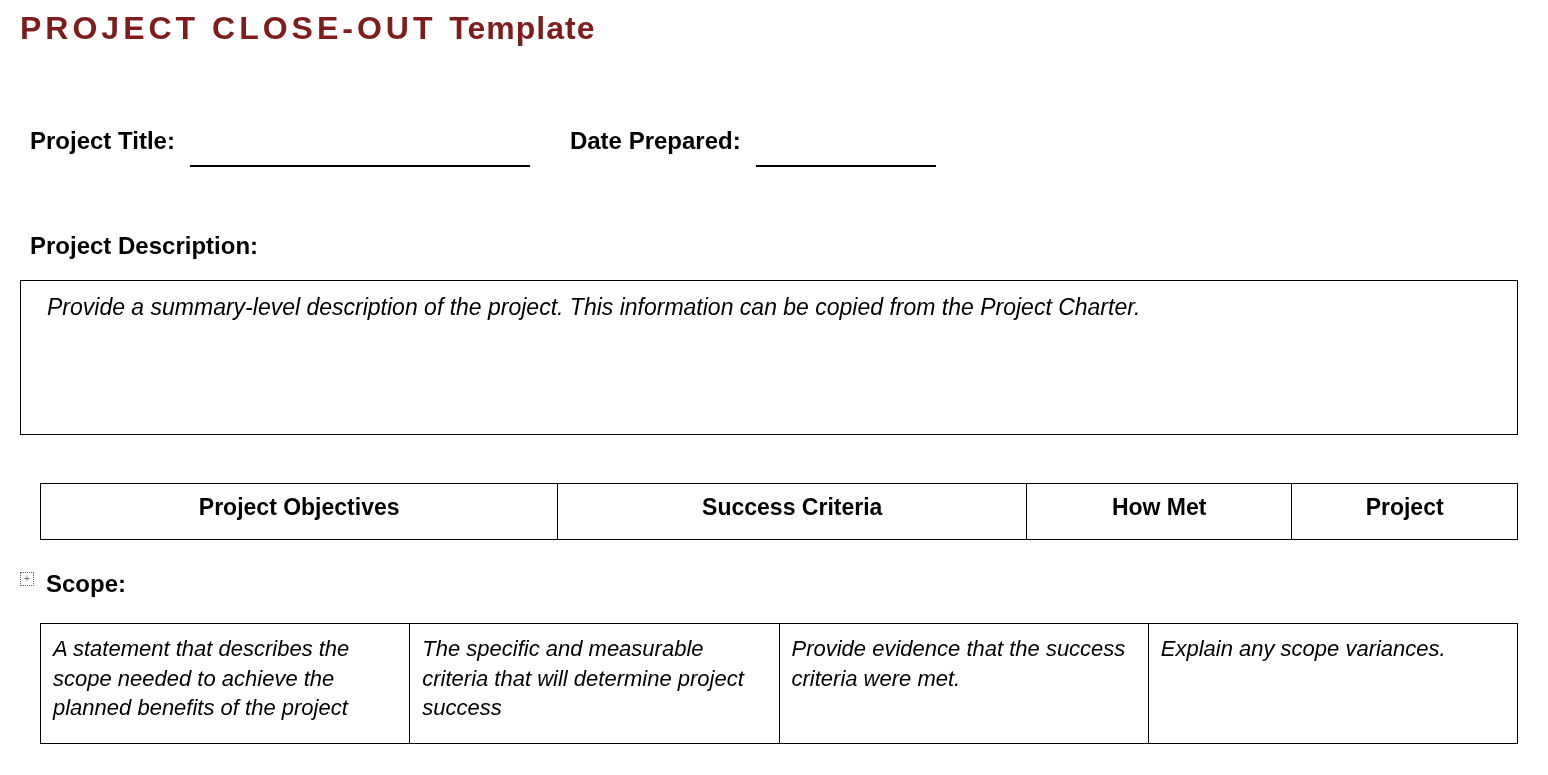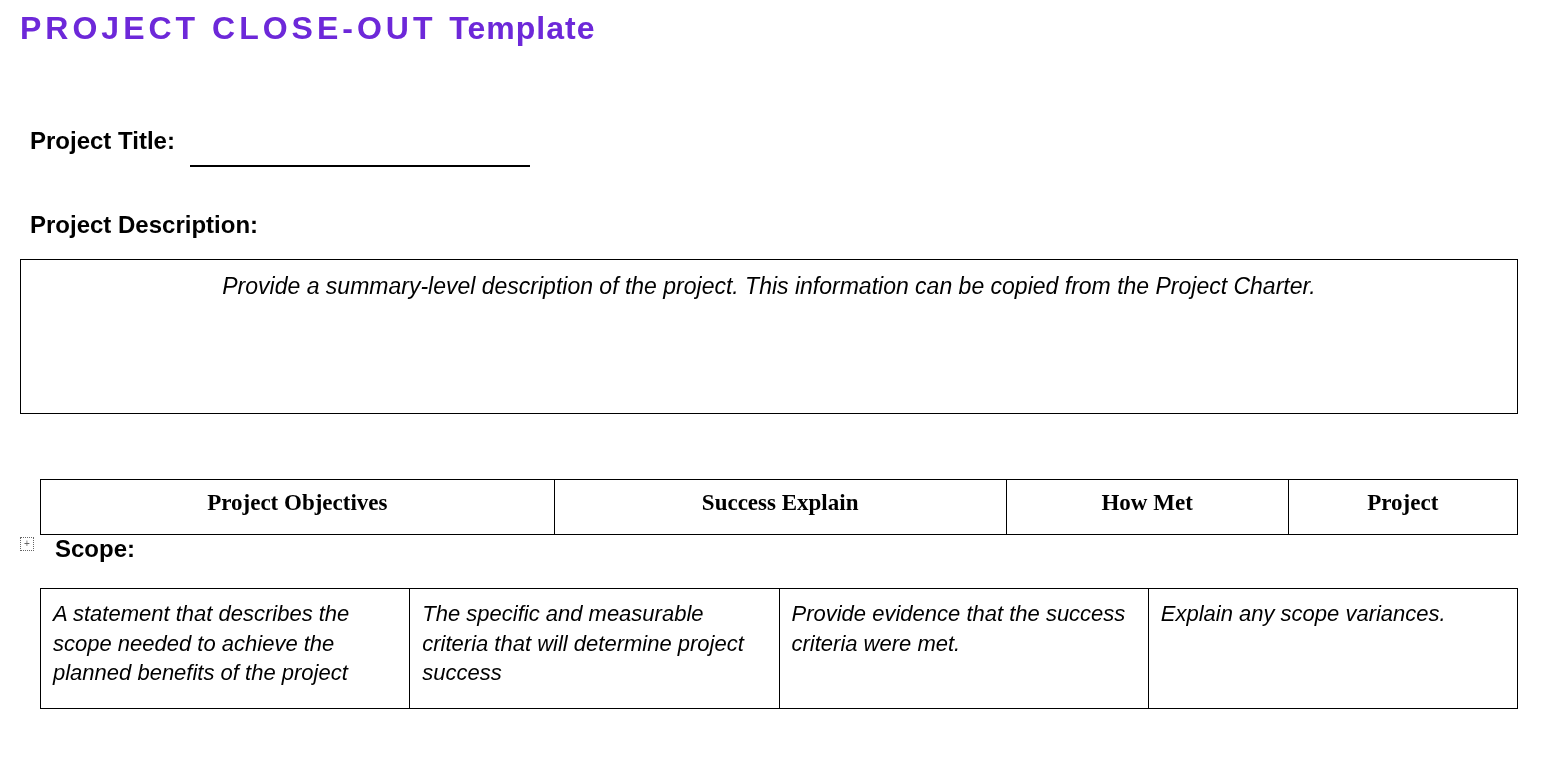"PROJECT CLOSE-OUT Template" .doc-title { color: #6d28d9 -> #7f1d1d }
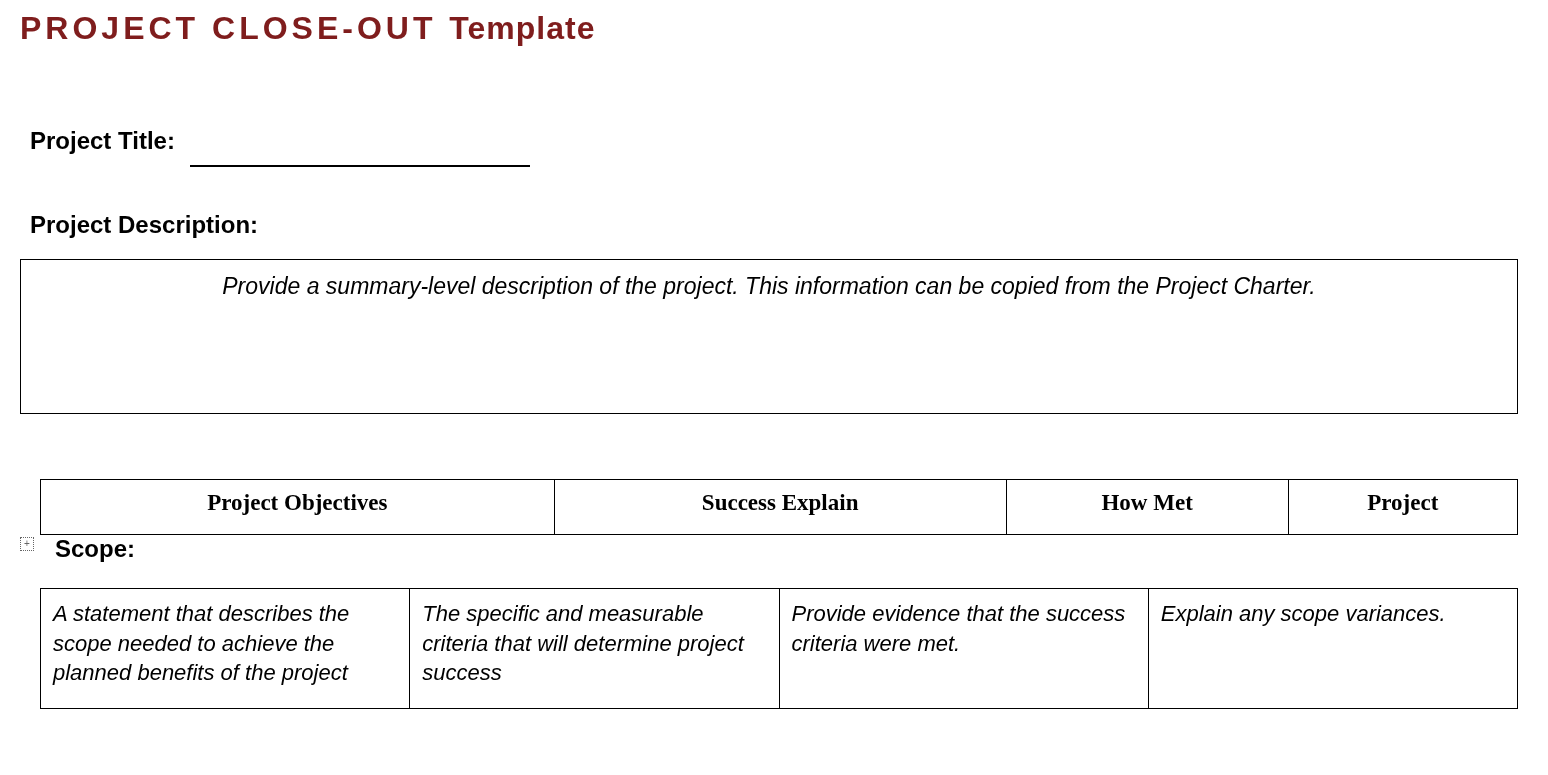"Project Title:" .header-row { margin-bottom: 54px -> 75px }
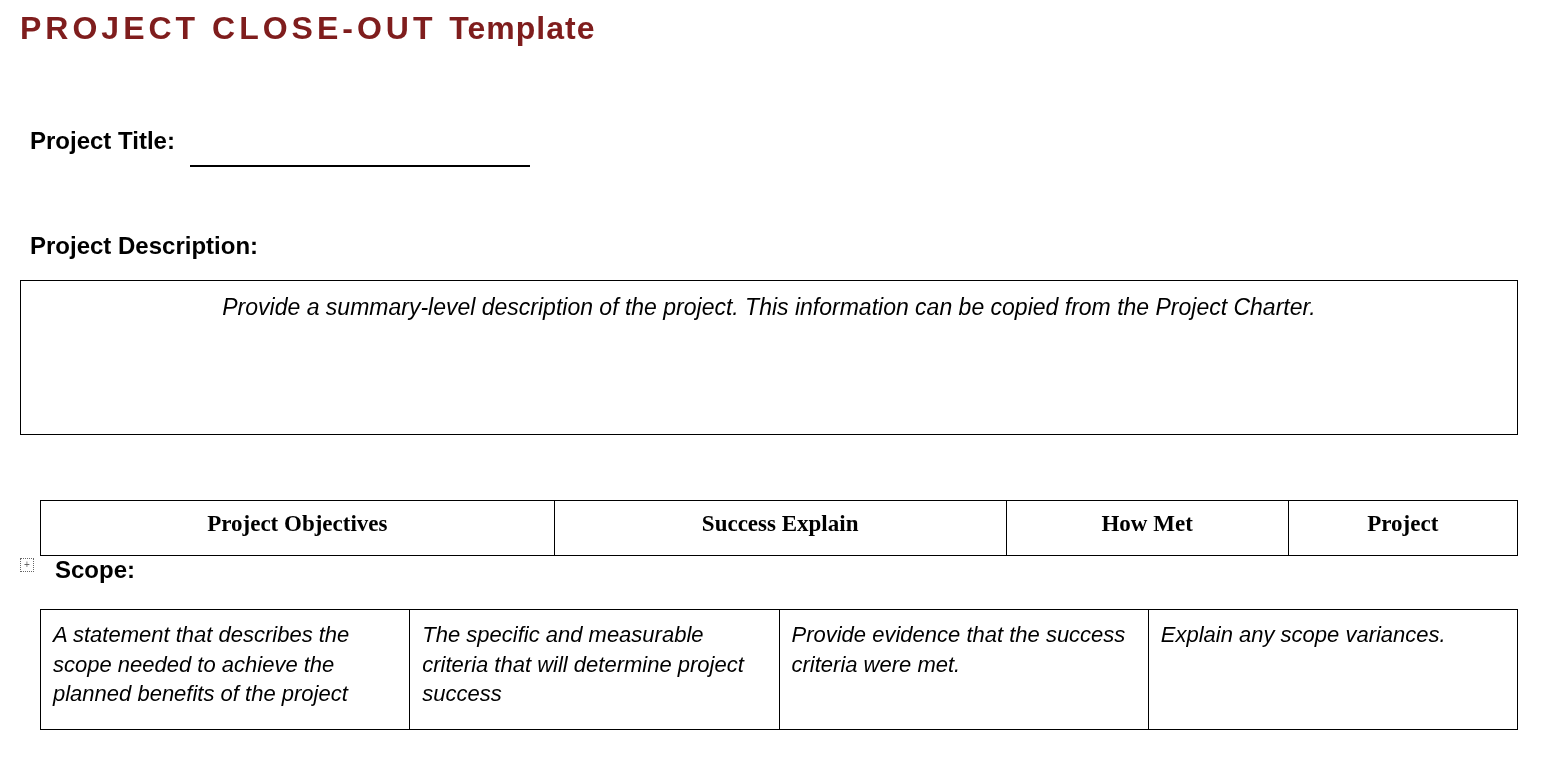"Date Prepared:" div.field-group { html: none -> <div> <span>Date Prepared:</span> <span></span> </div> }
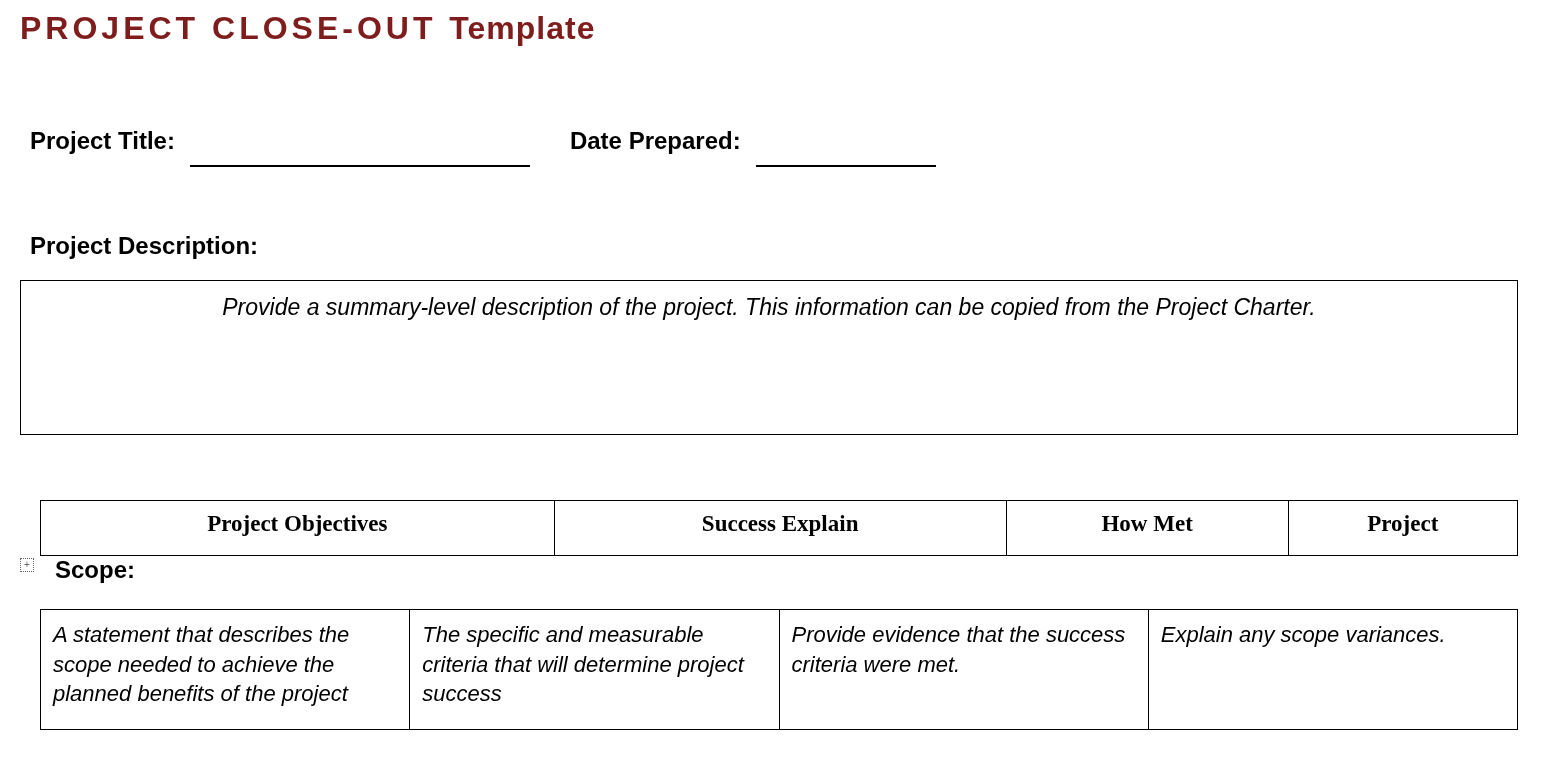"Provide a summary-level description of" .desc-box { margin-bottom: 65px -> 48px; padding: 12px 10px -> 12px 26px; text-align: center -> none }
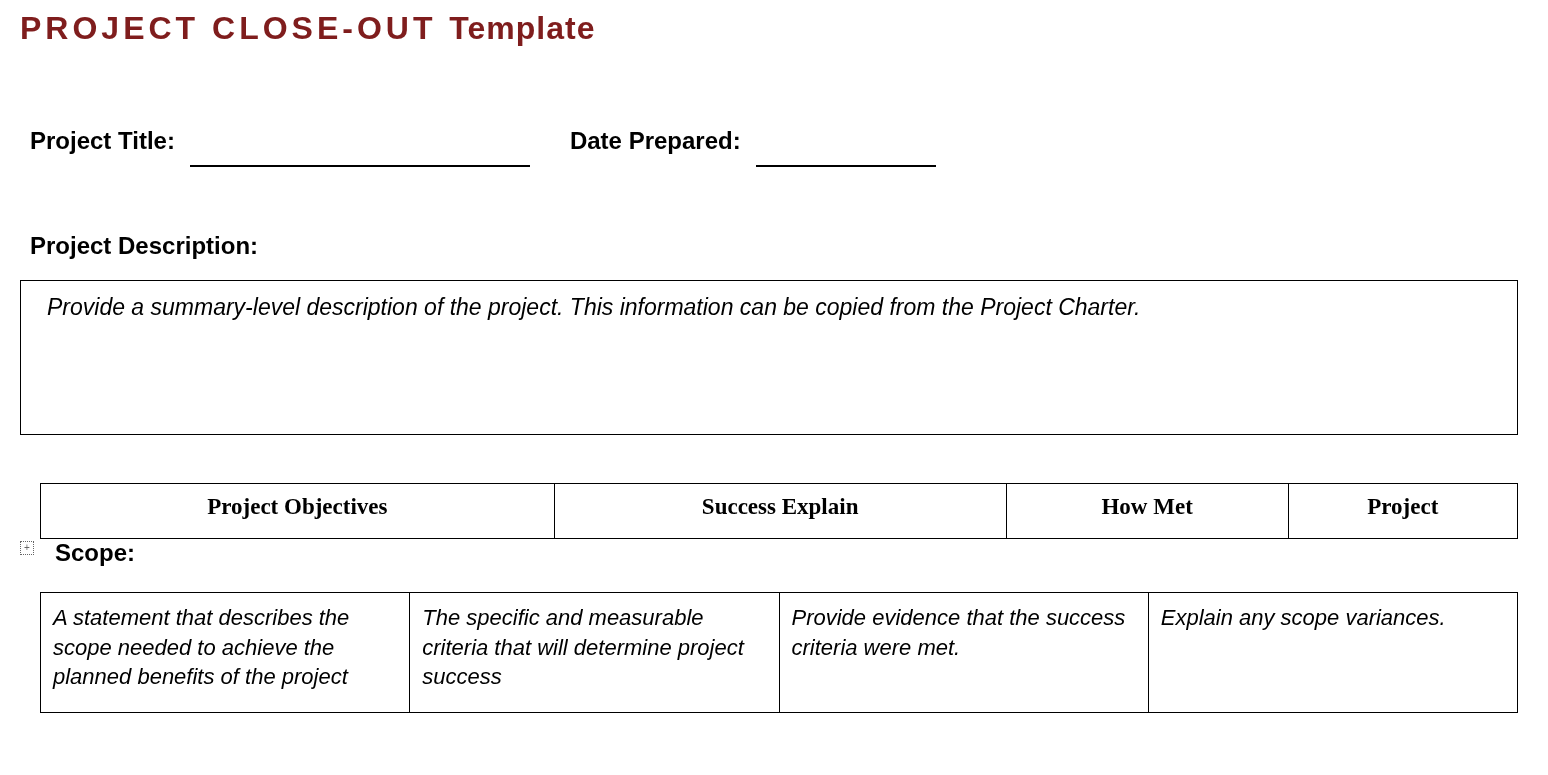"Project Objectives" .objectives-table { font-family: Liberation Serif, serif -> none; margin-bottom: none -> 30px }
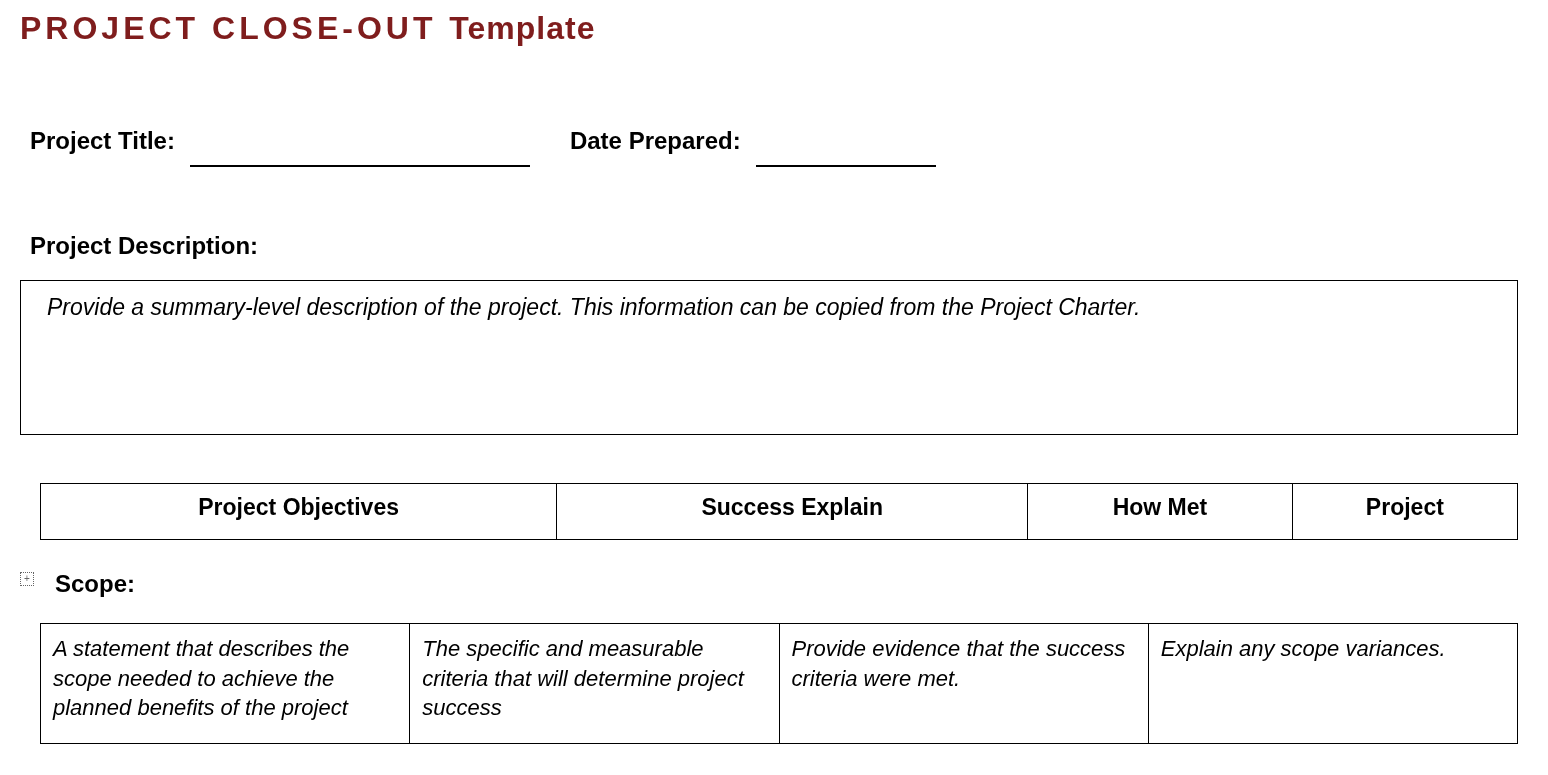"Success Explain" th { text: Explain -> Criteria }
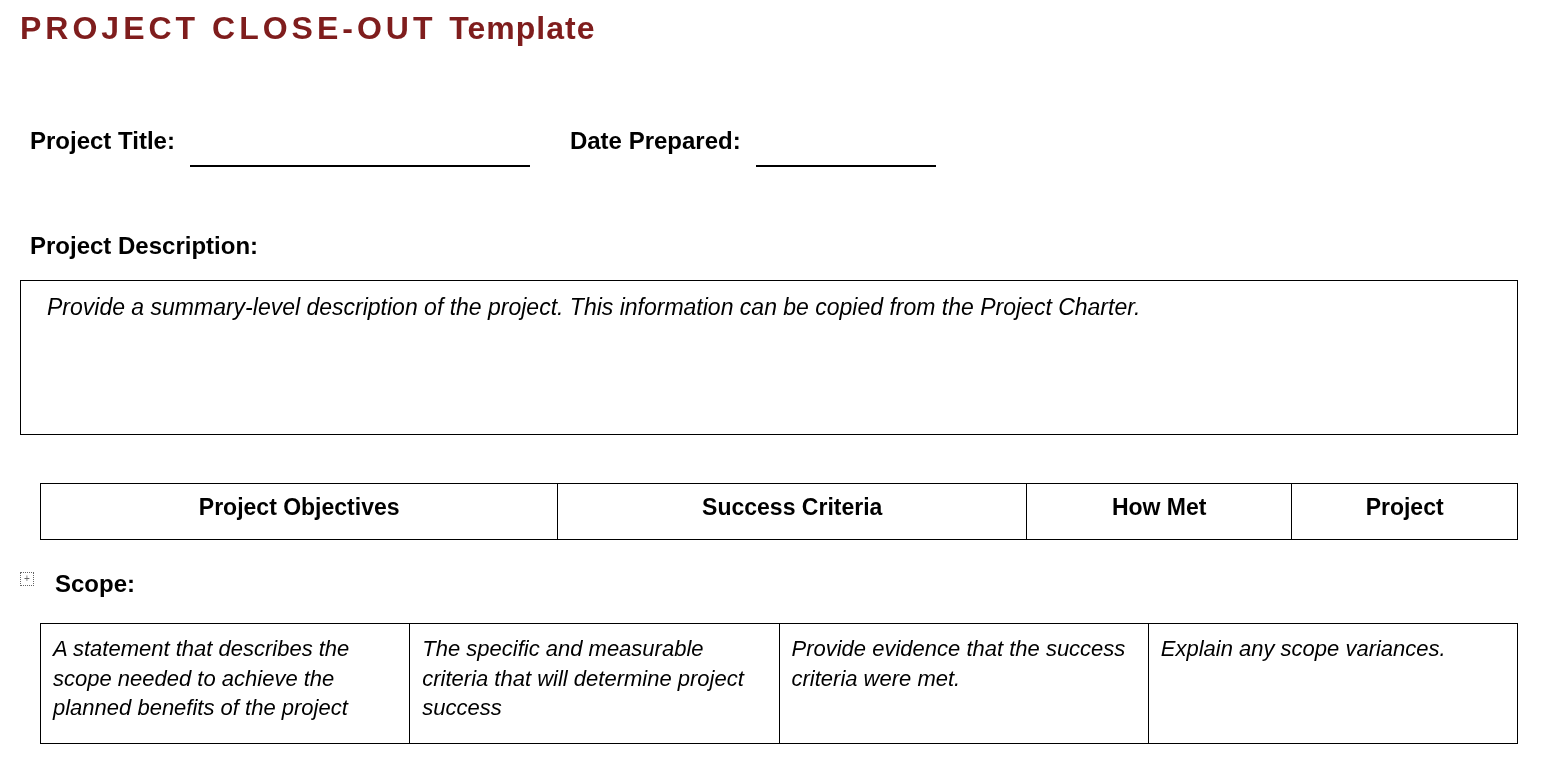"Scope:" .scope-label { margin-left: 35px -> 26px }
